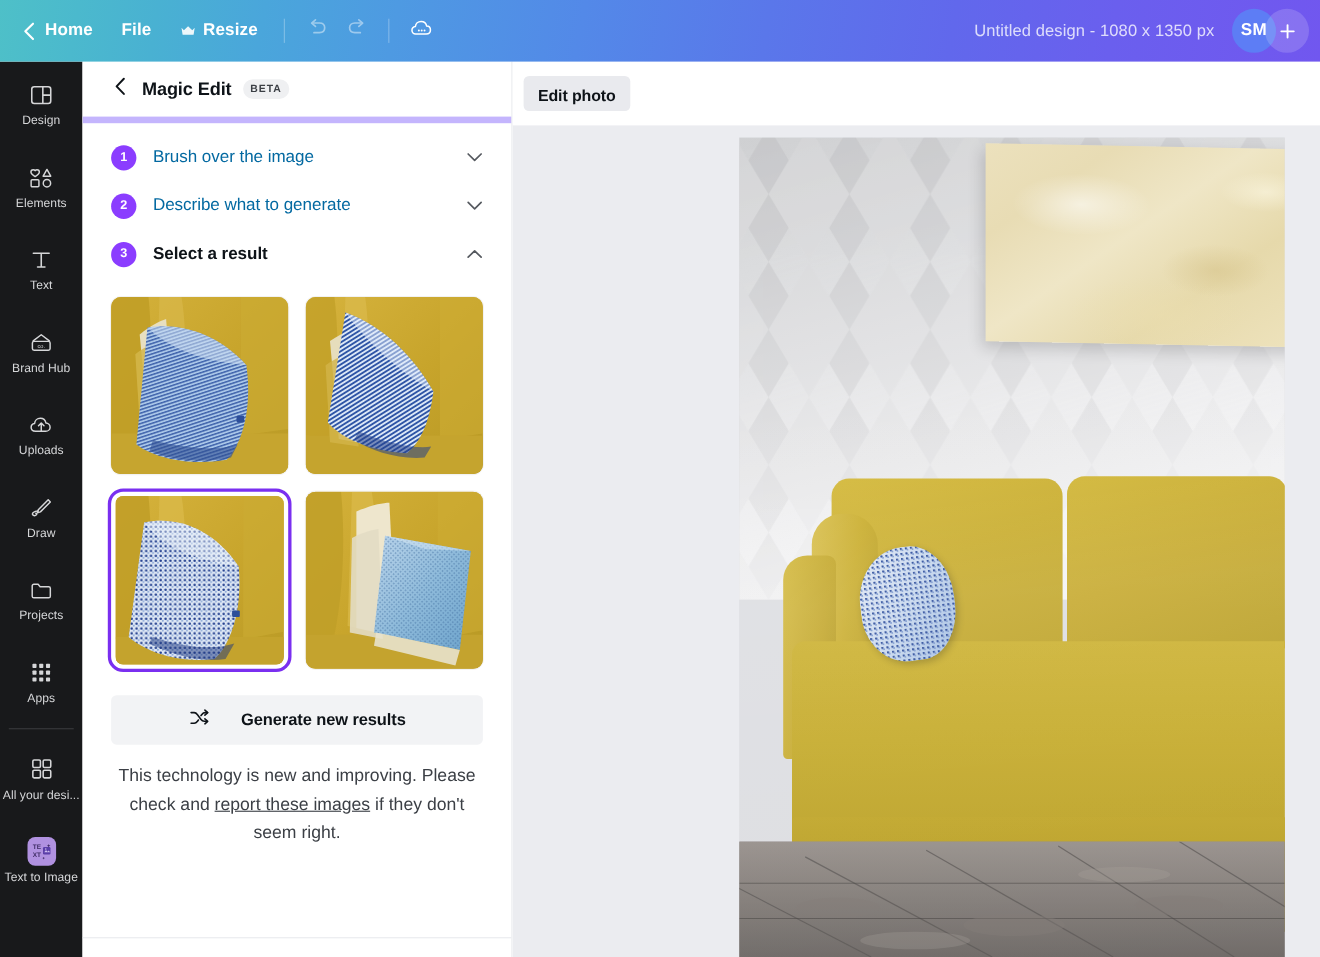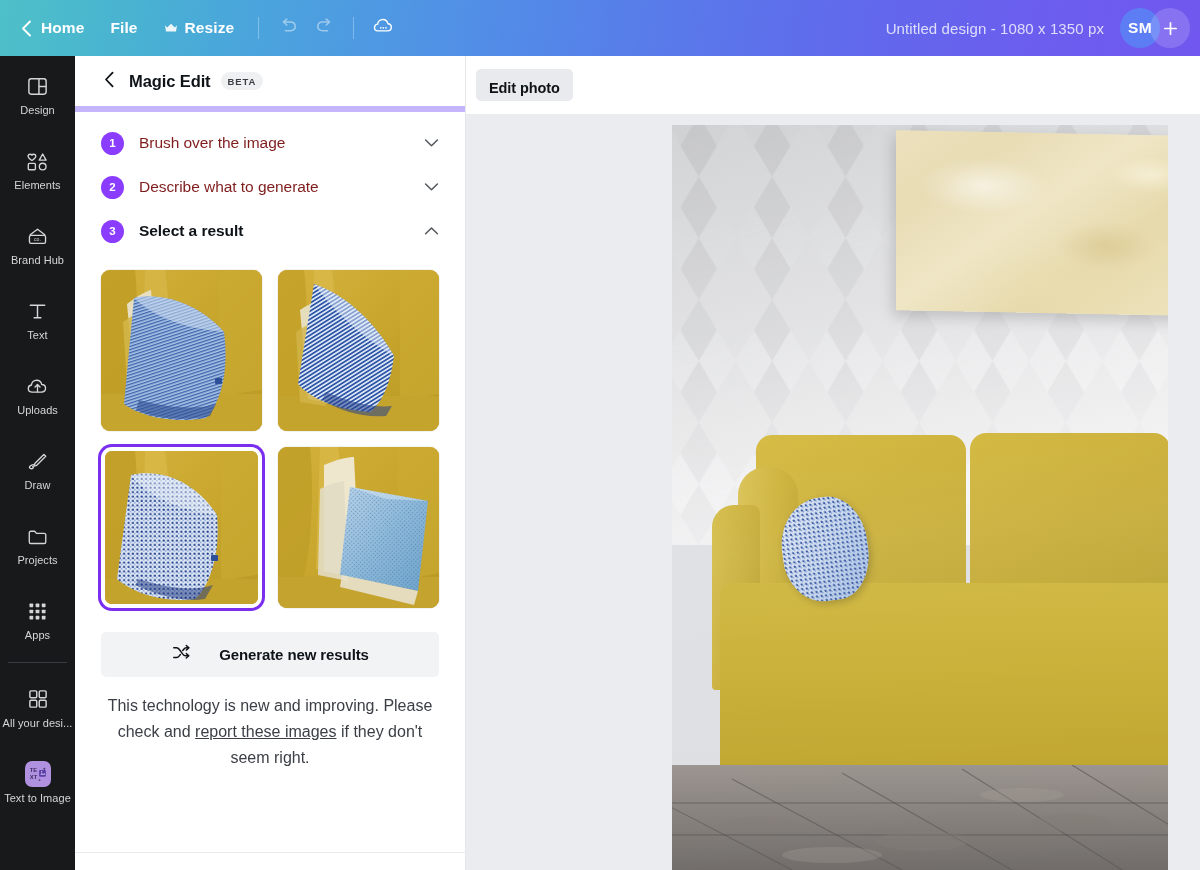"Brush over the image" .step-lbl { color: #7f1d1d -> #0369a1 }
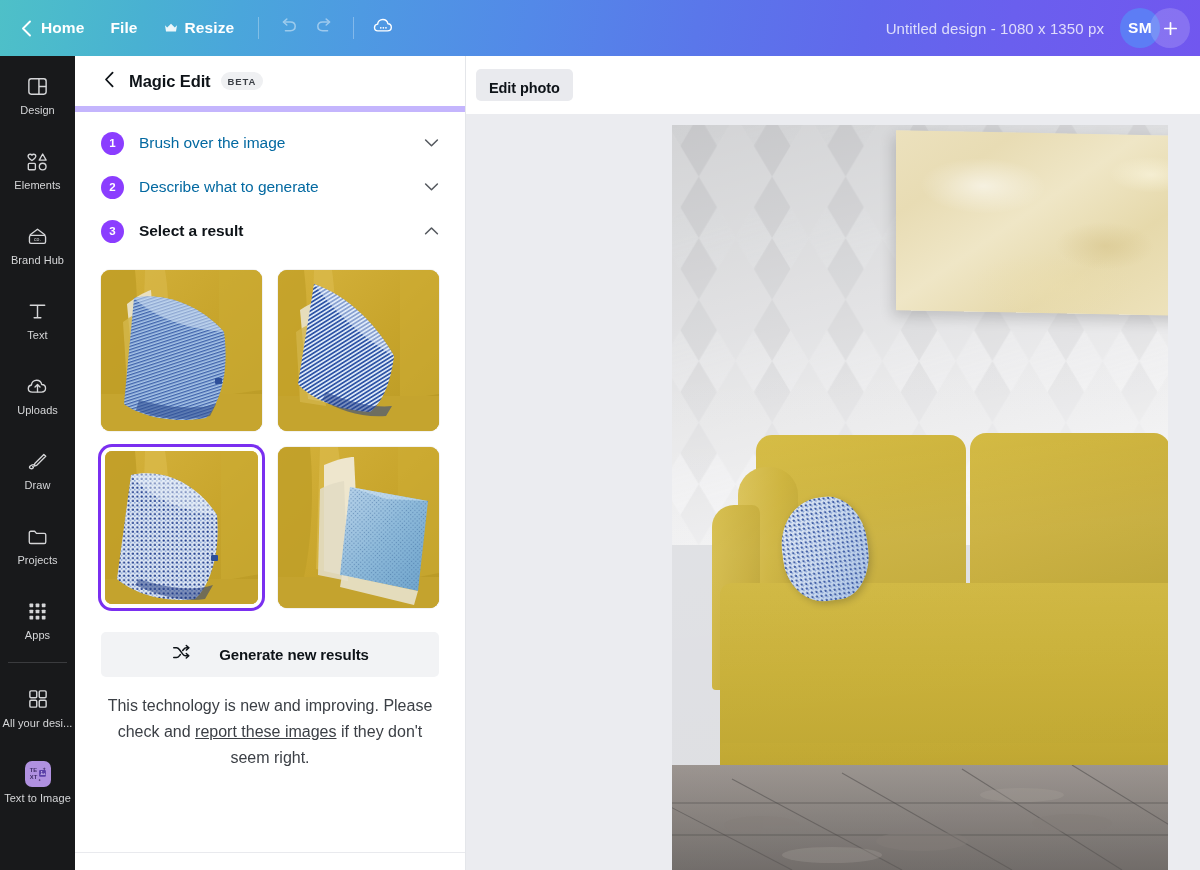"Brand Hub" div.rail-item { order: before "Text" -> after "Text" }
